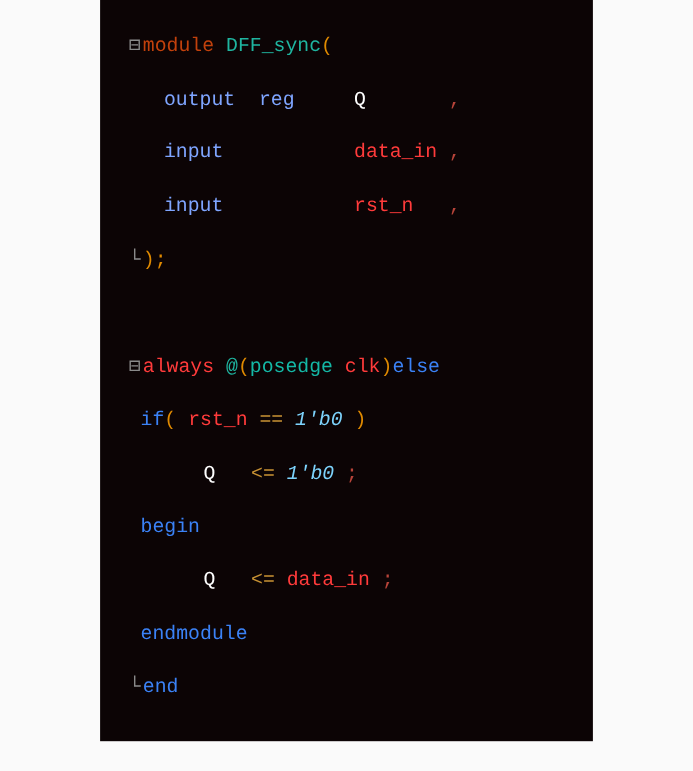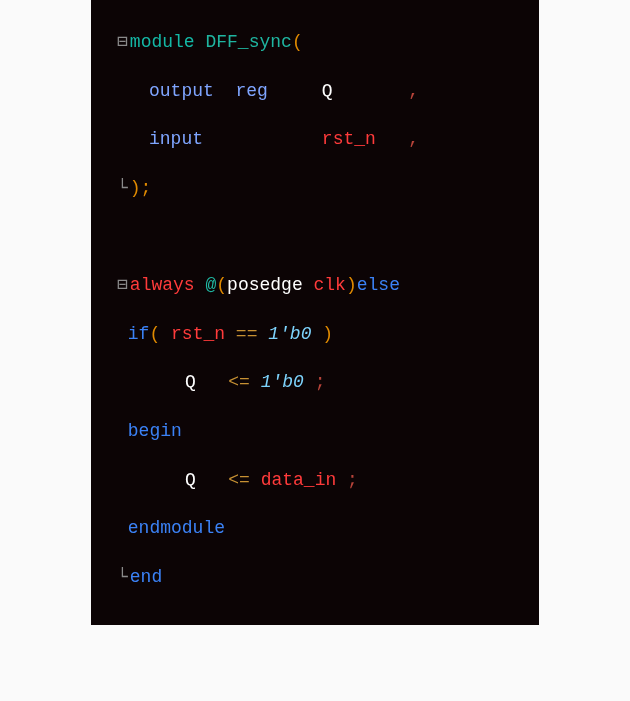"module" .kw-module { color: #14b8a6 -> #c2410c }
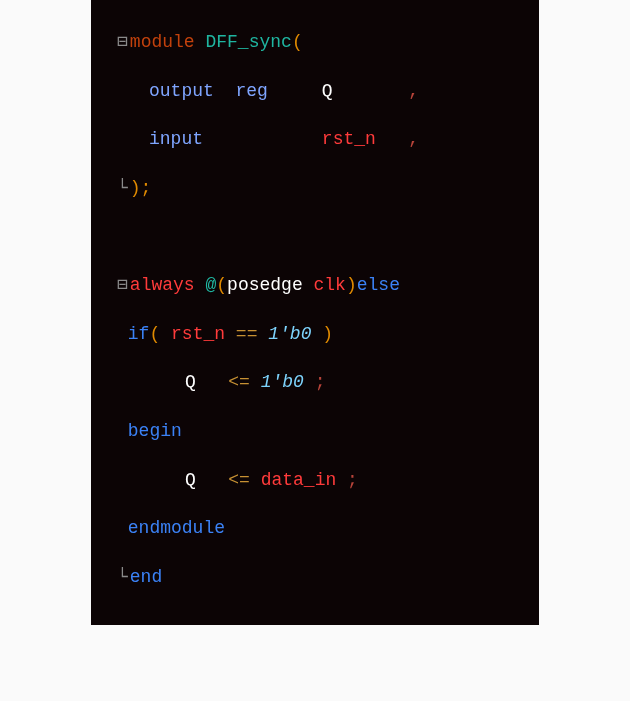"input data_in ," span.row { html: none -> <span><span>input</span><span> </span><span>data_in</span><span> ,</span></span> }
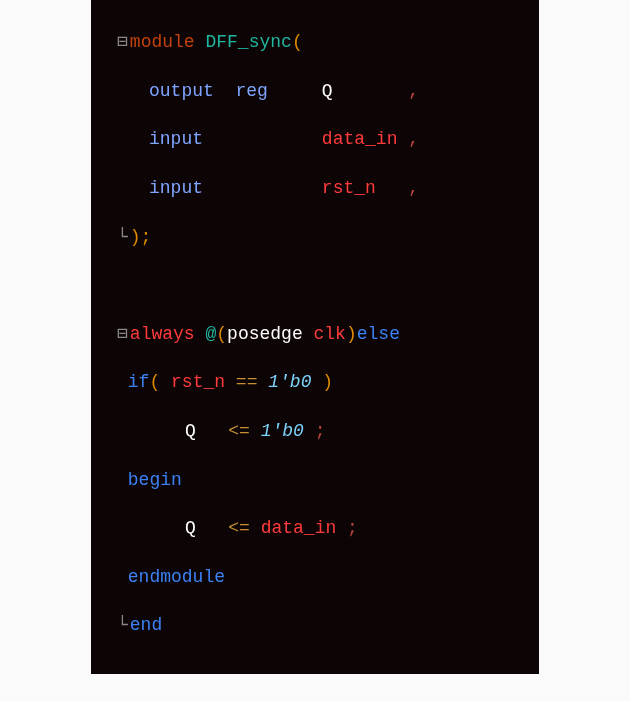"posedge" .posedge { color: #ffffff -> #14b8a6 }
